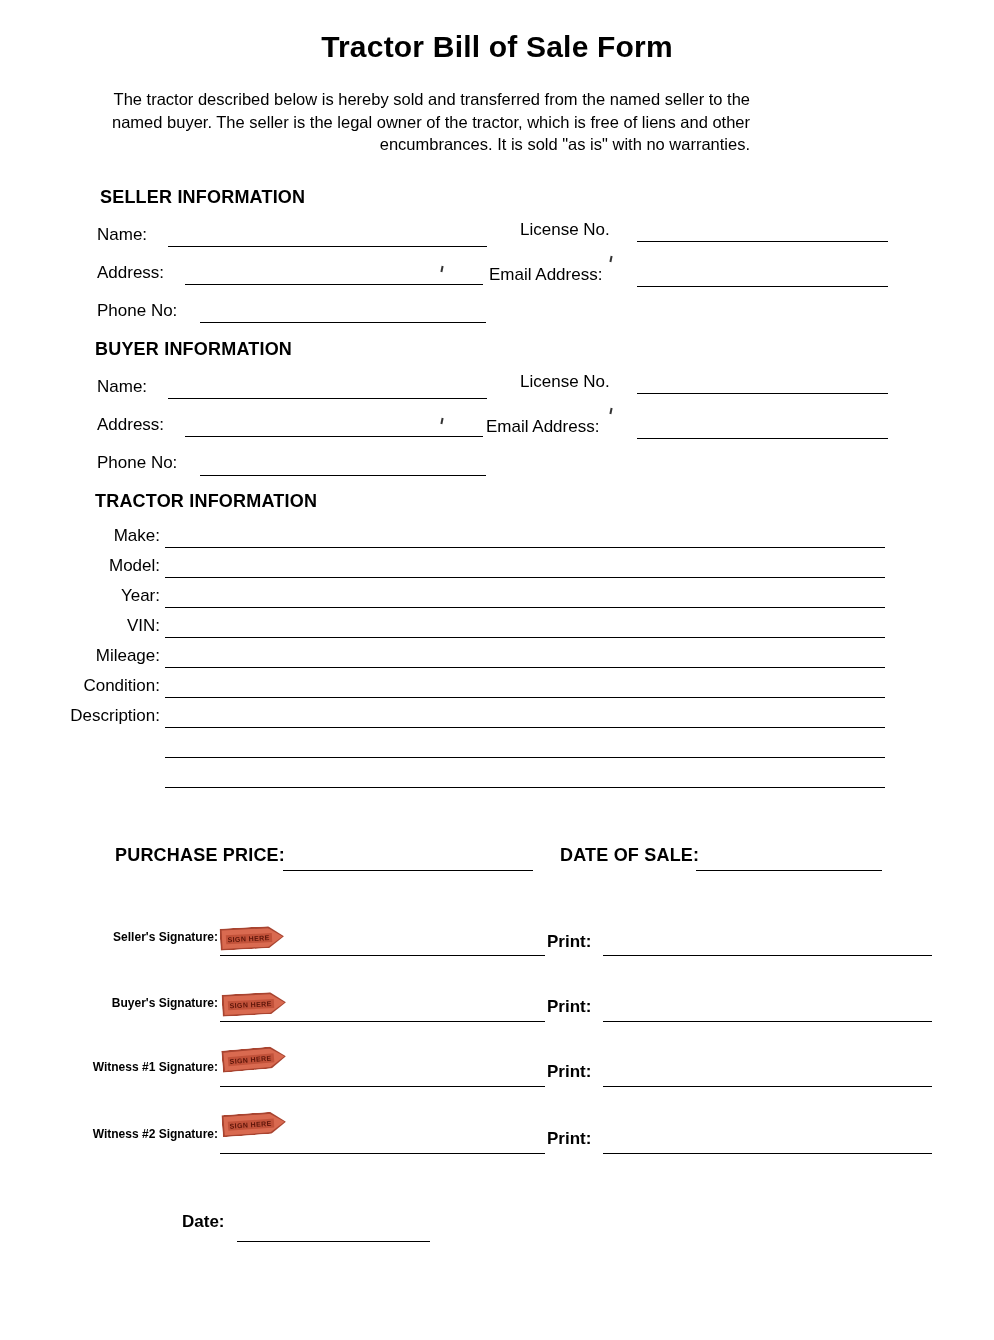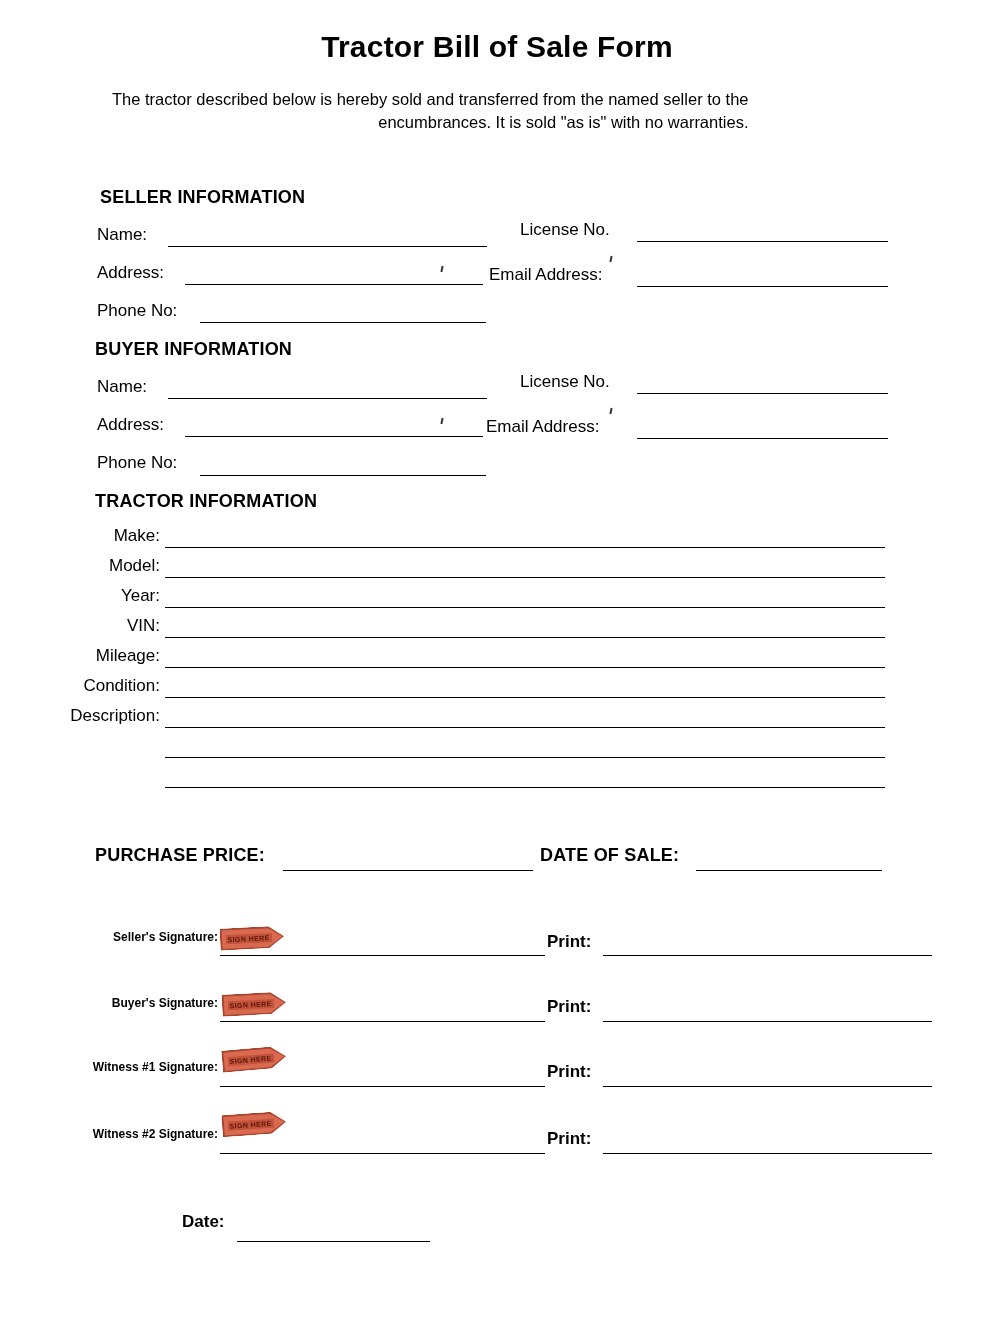"named buyer. The seller is" div { html: none -> <div>named buyer. The seller is the legal owner of the tractor, which is free of liens and other</div> }
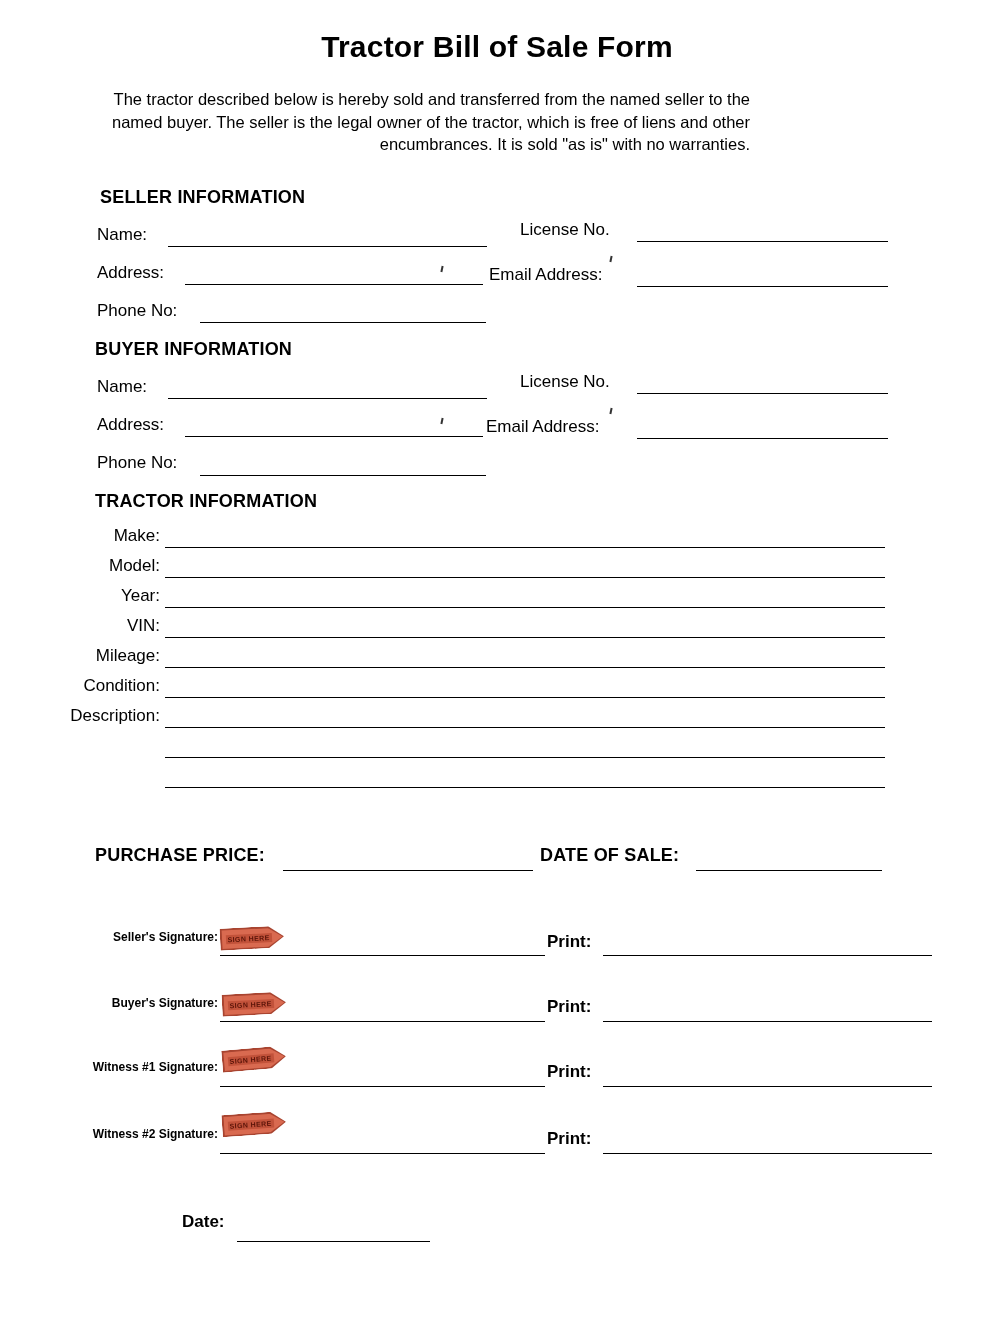"PURCHASE PRICE:" .big-lbl { margin-left: none -> 20px }
